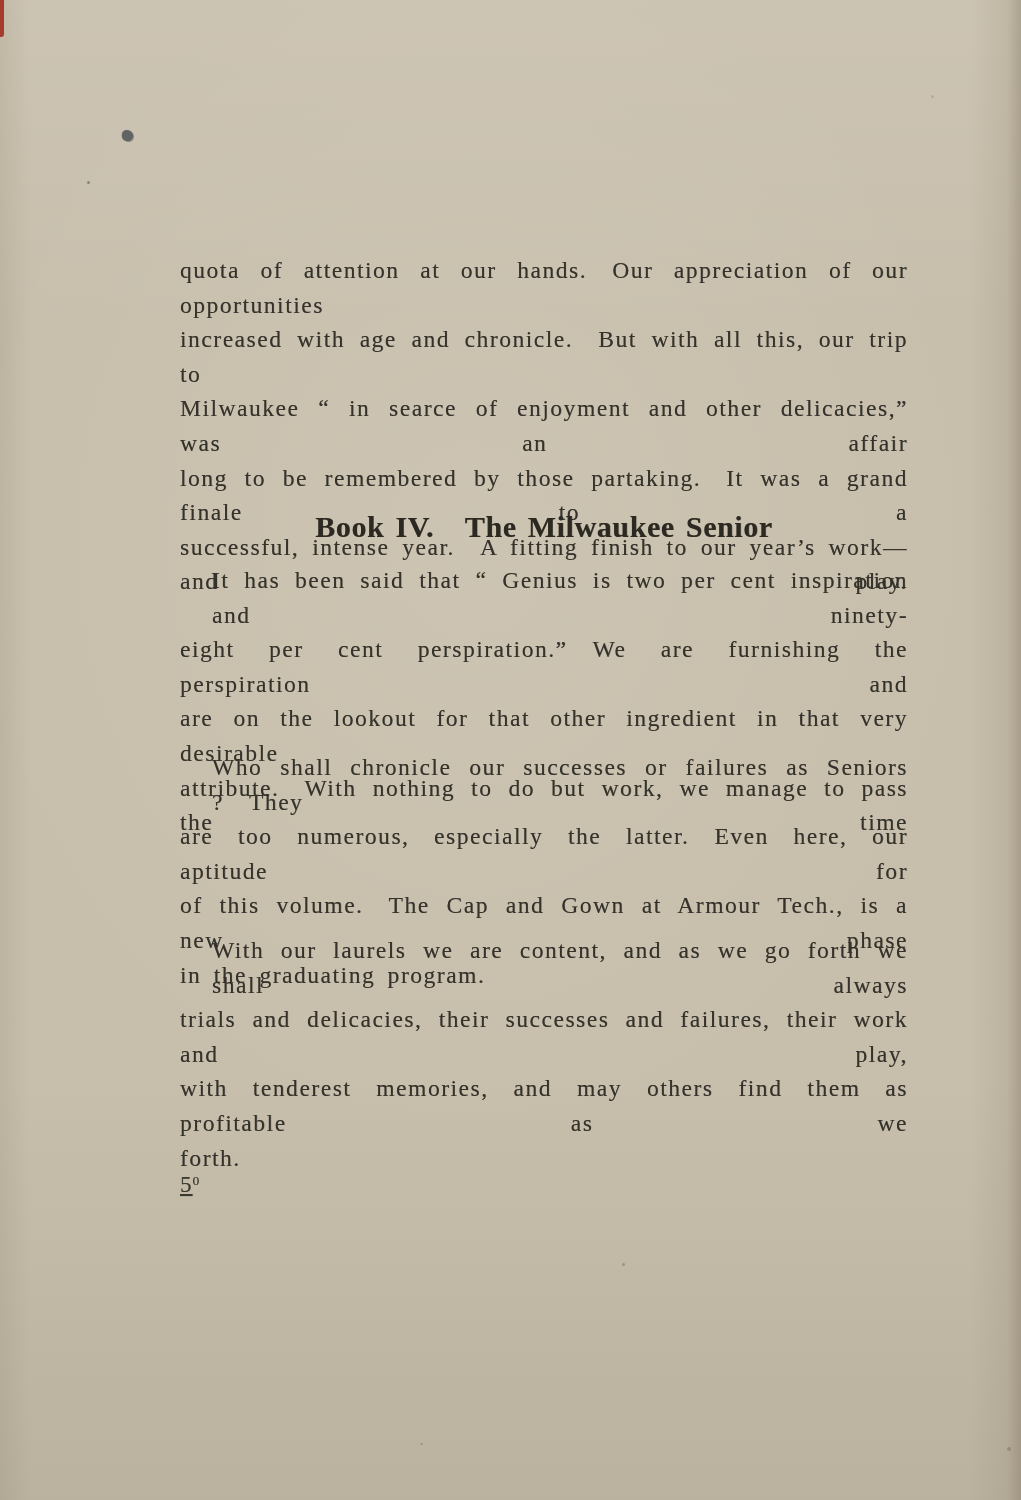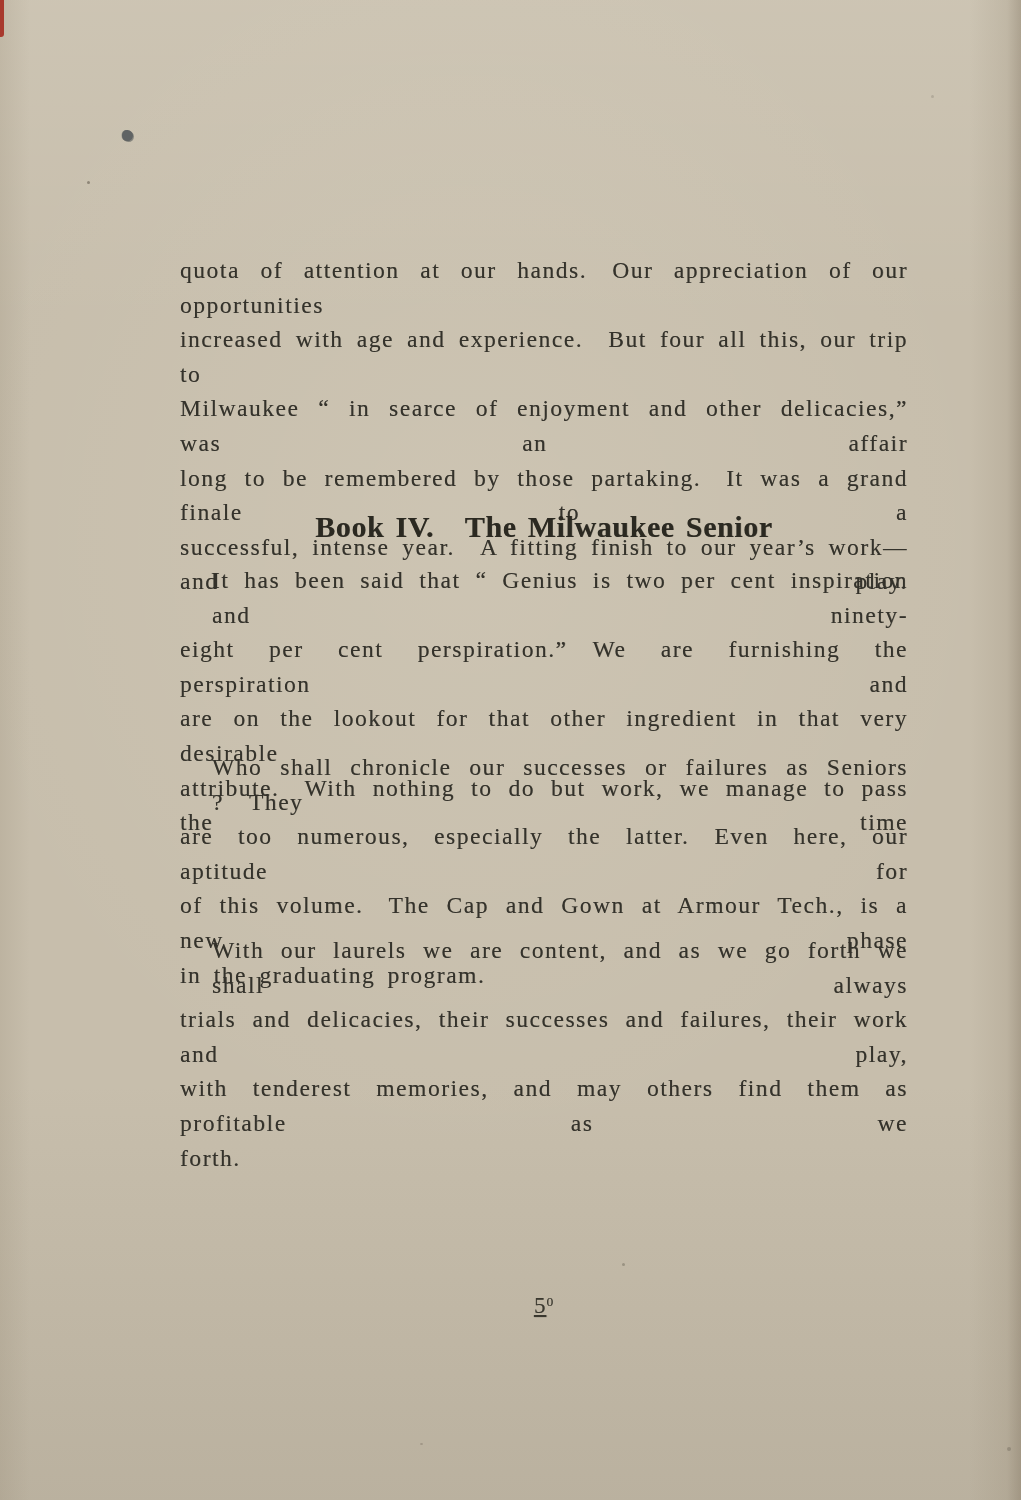"increased with age and experience." div.line { text: experience. But four -> chronicle. But with }
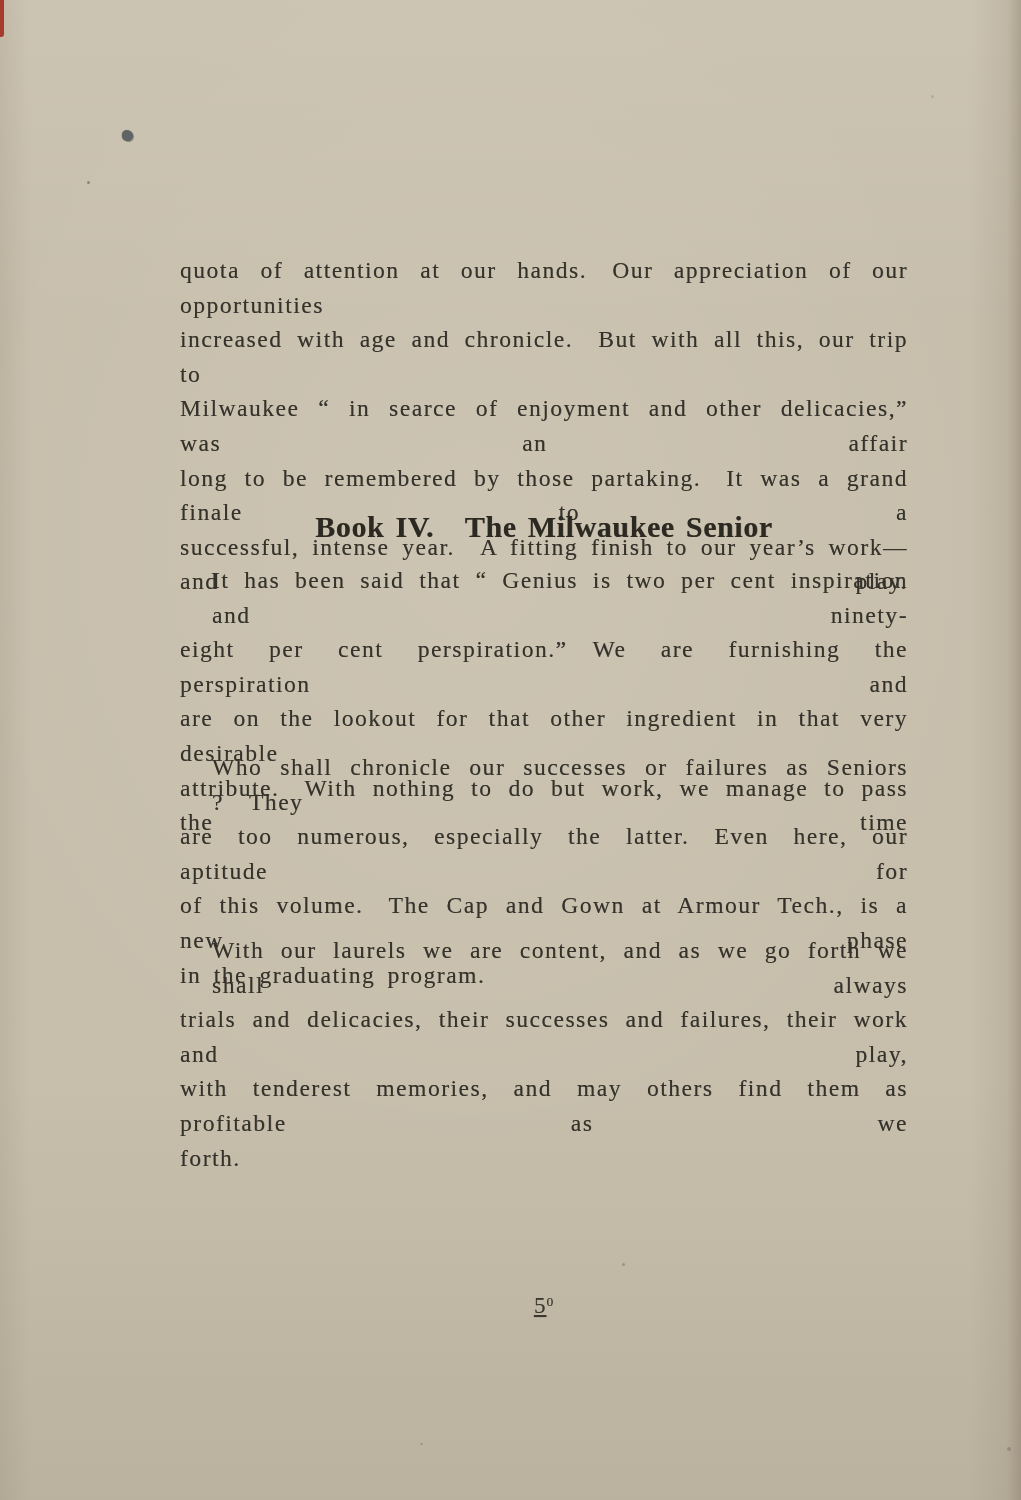"50" .folio { text-align: center -> left; top: 1293px -> 1172px }
